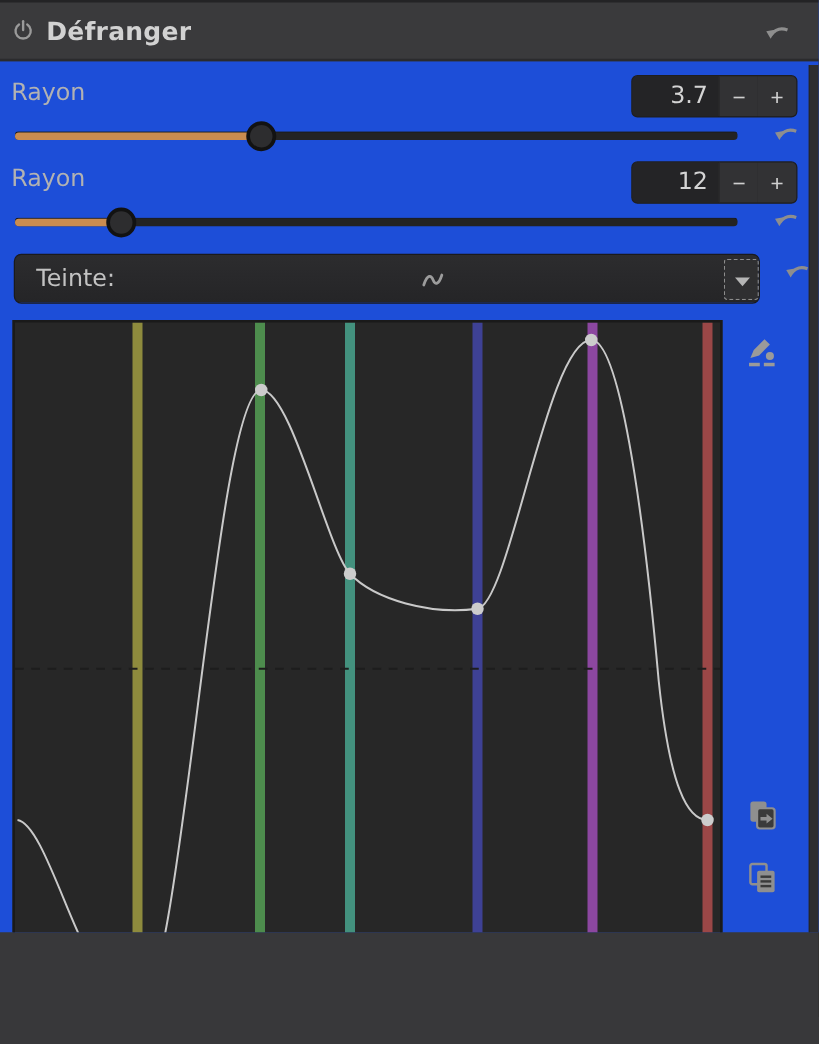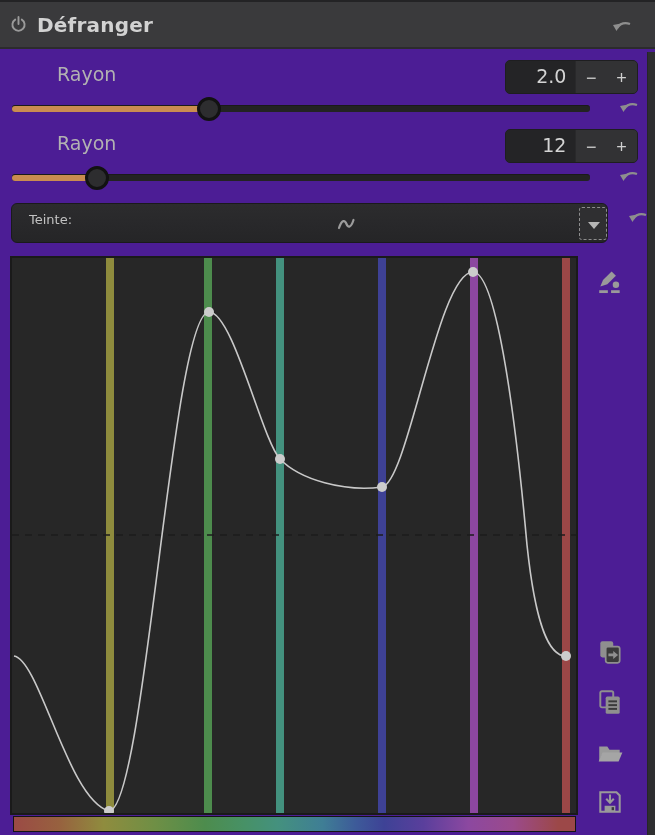"Défranger" #app { background: #4c1d95 -> #1d4ed8; height: 835px -> 746px }
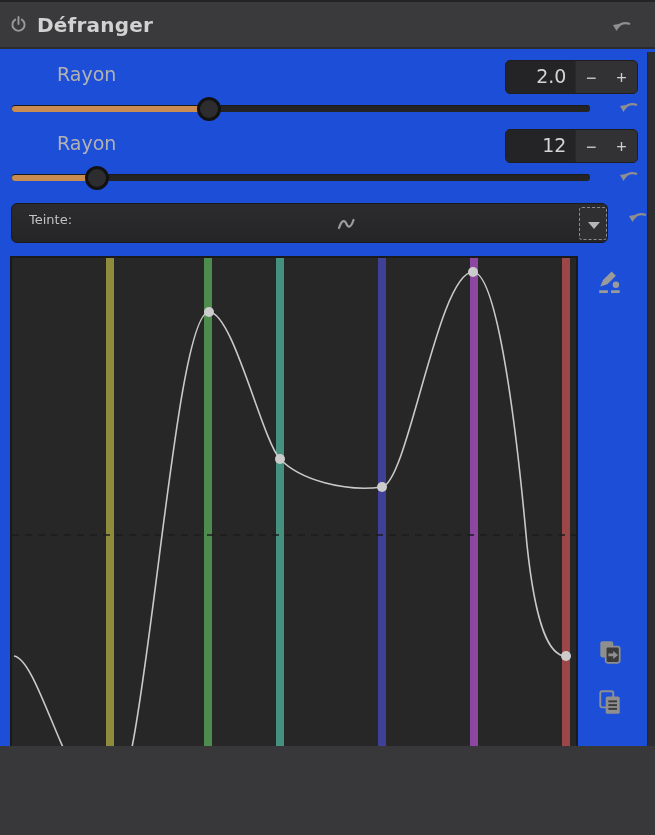"Rayon" .lbl { margin-left: 48px -> none }
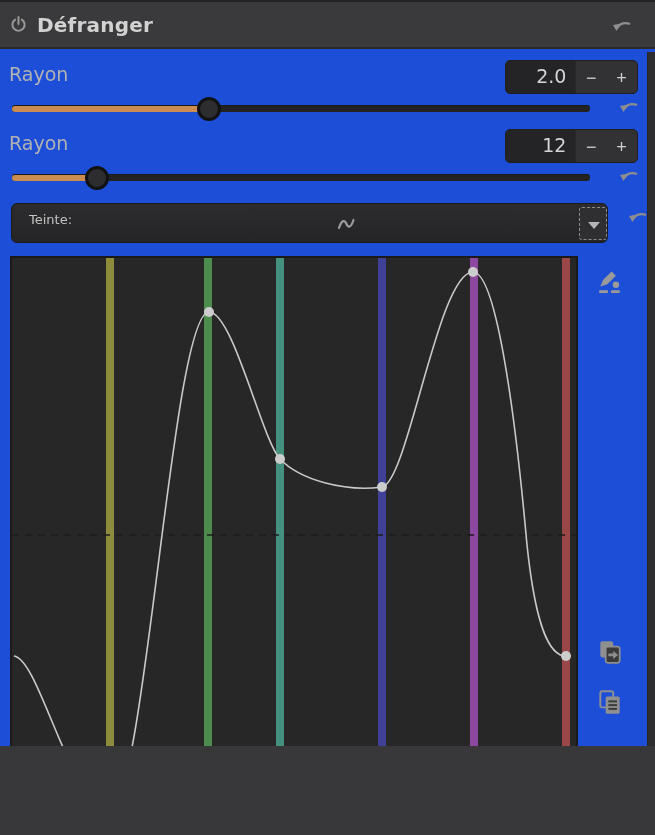"2.0" div.valnum { text: 2.0 -> 3.7 }
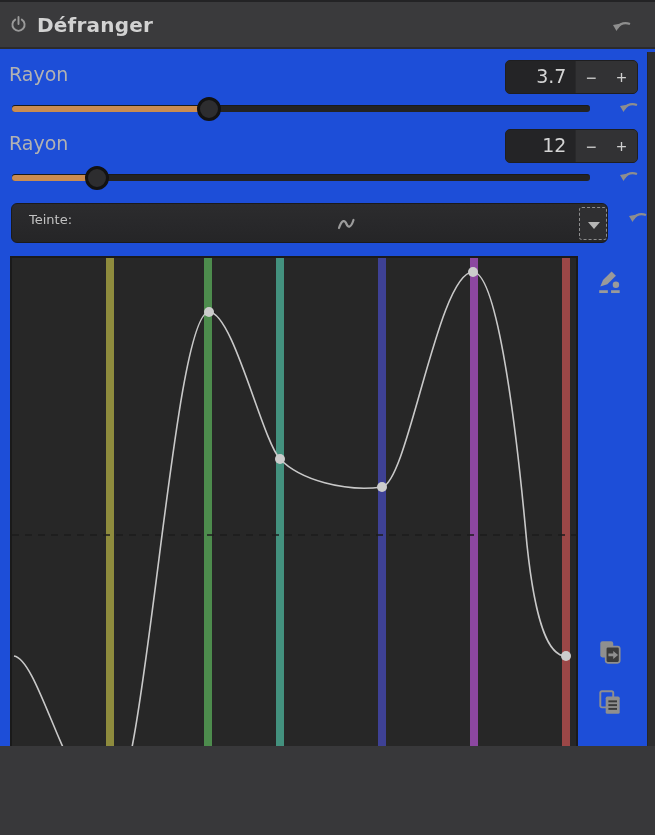"Teinte:" .dd-label { font-size: 13px -> 19px }
